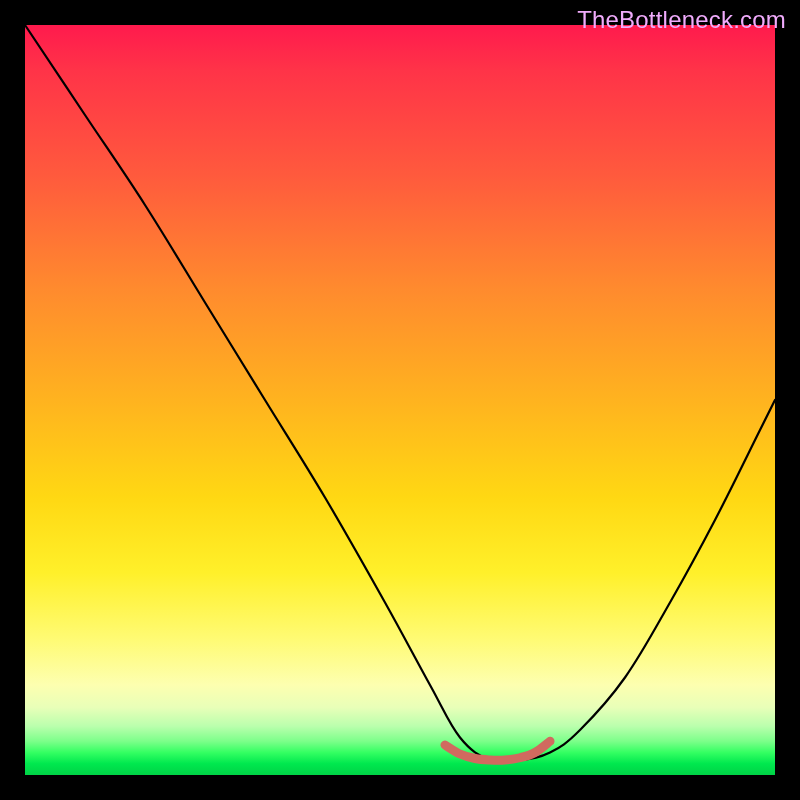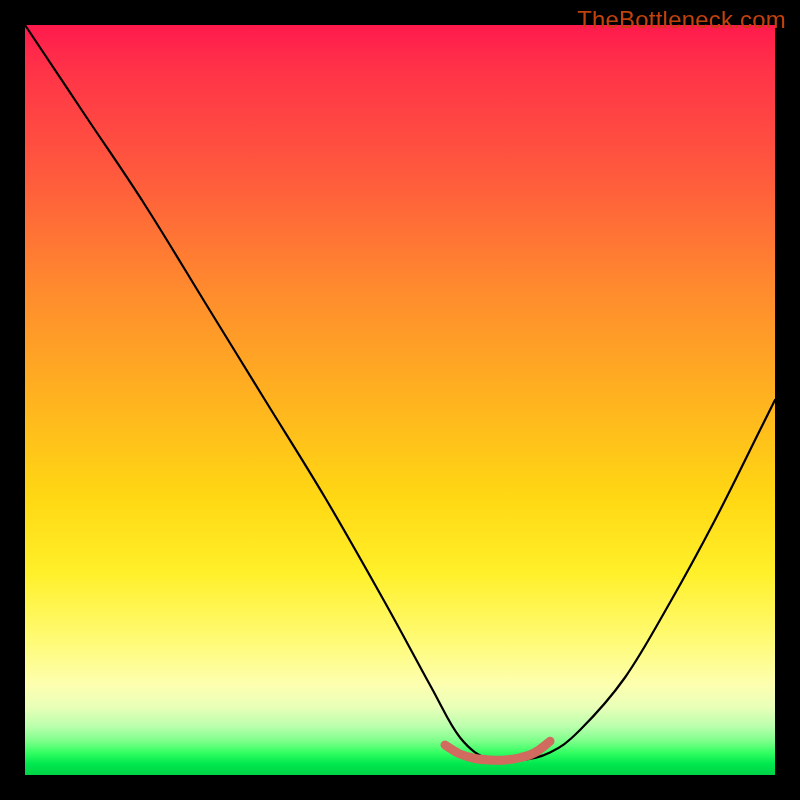"TheBottleneck.com" .watermark { color: #c2410c -> #f0abfc }
